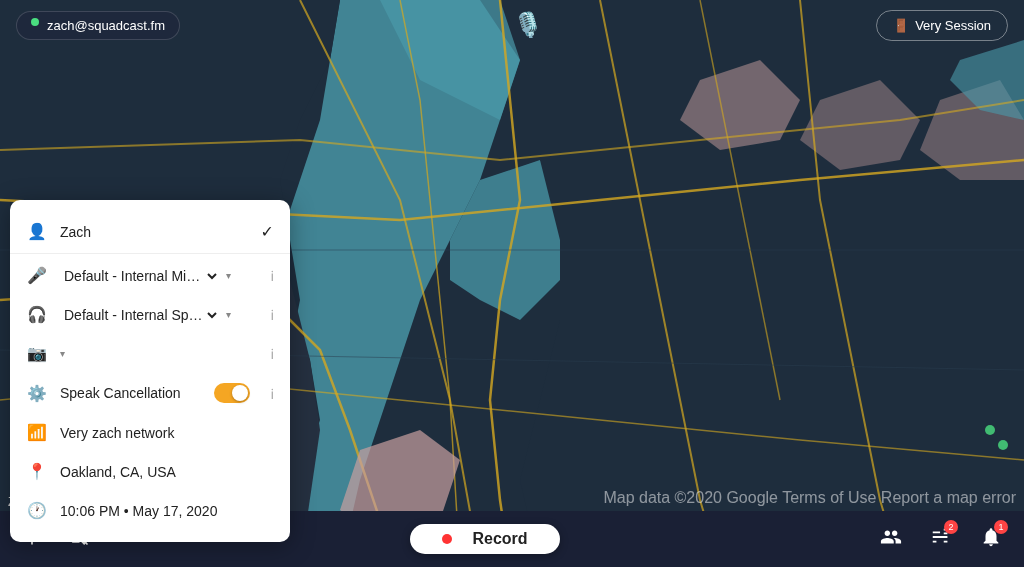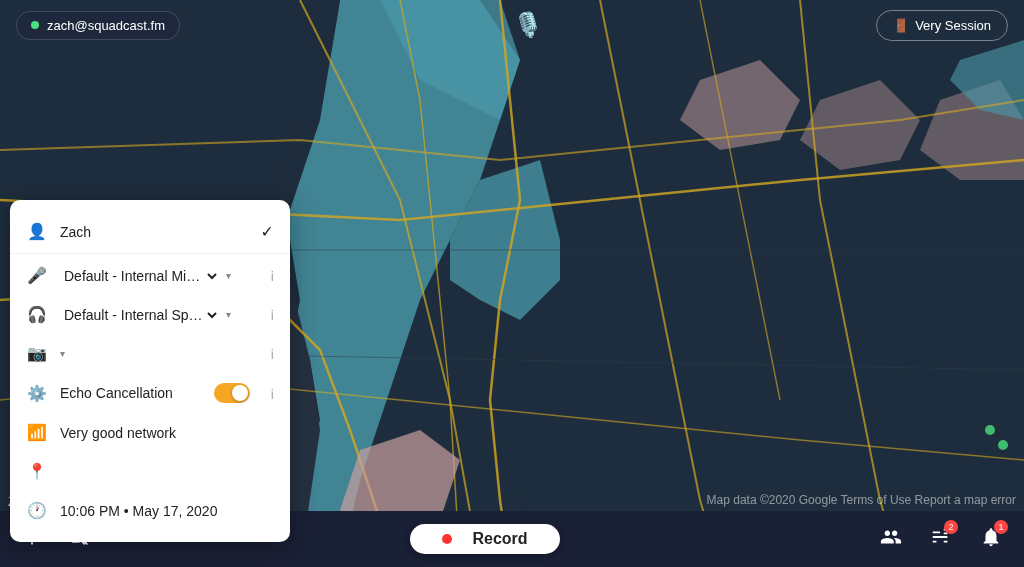"zach@squadcast.fm" .user-badge { align-items: center -> flex-start }
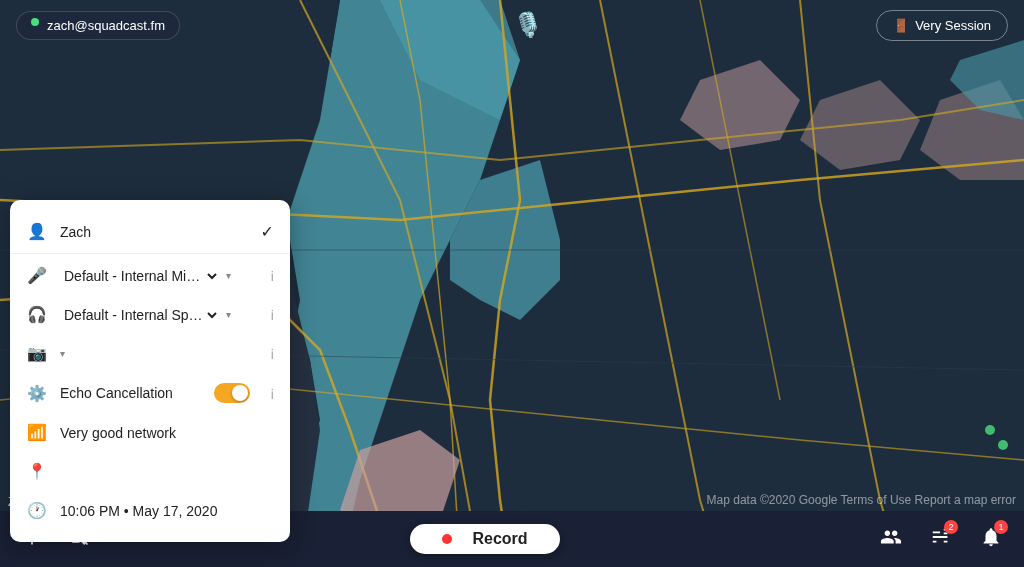"Echo Cancellation" span.row-label-plain { text: Echo -> Speak }
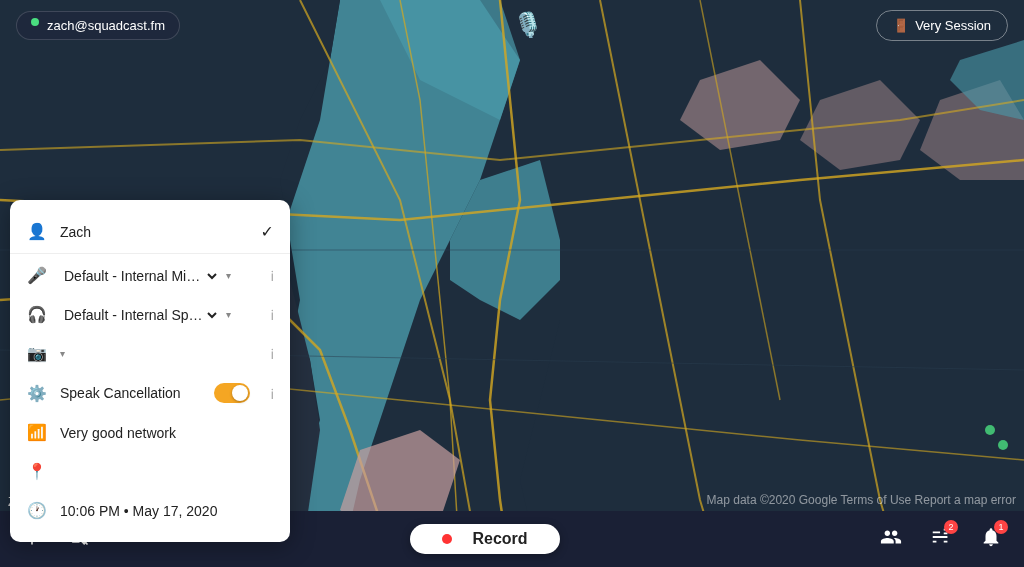"Very good network" span.row-label-plain { text: good -> zach }
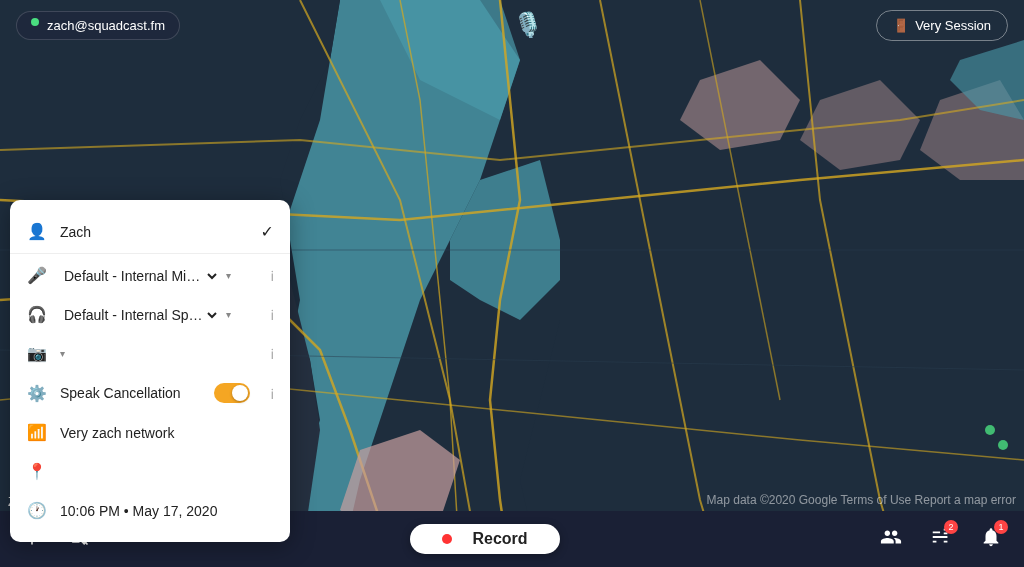"Oakland, CA, USA" span.row-label-plain { html: none -> <span>Oakland, CA, USA</span> }
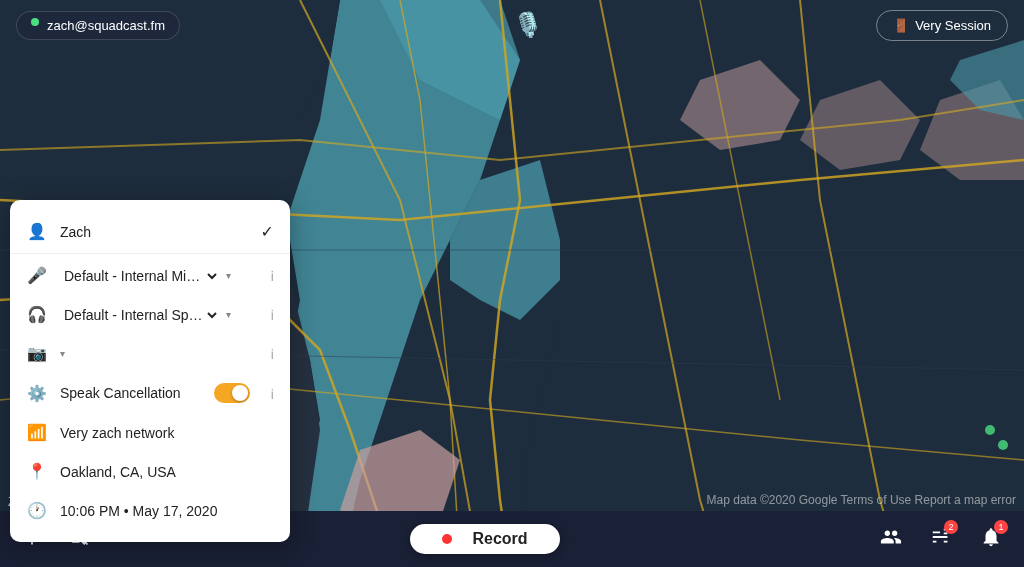"Map data ©2020 Google Terms" .map-attr { font-size: 12px -> 16px }
